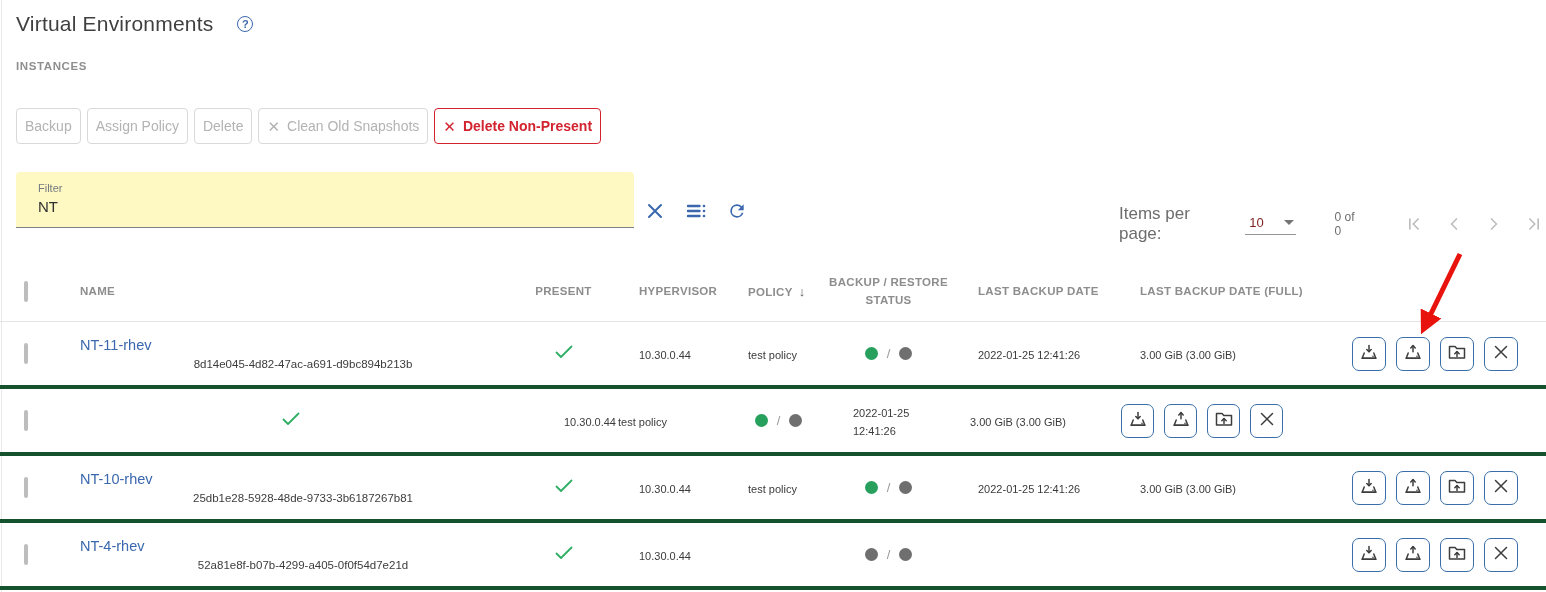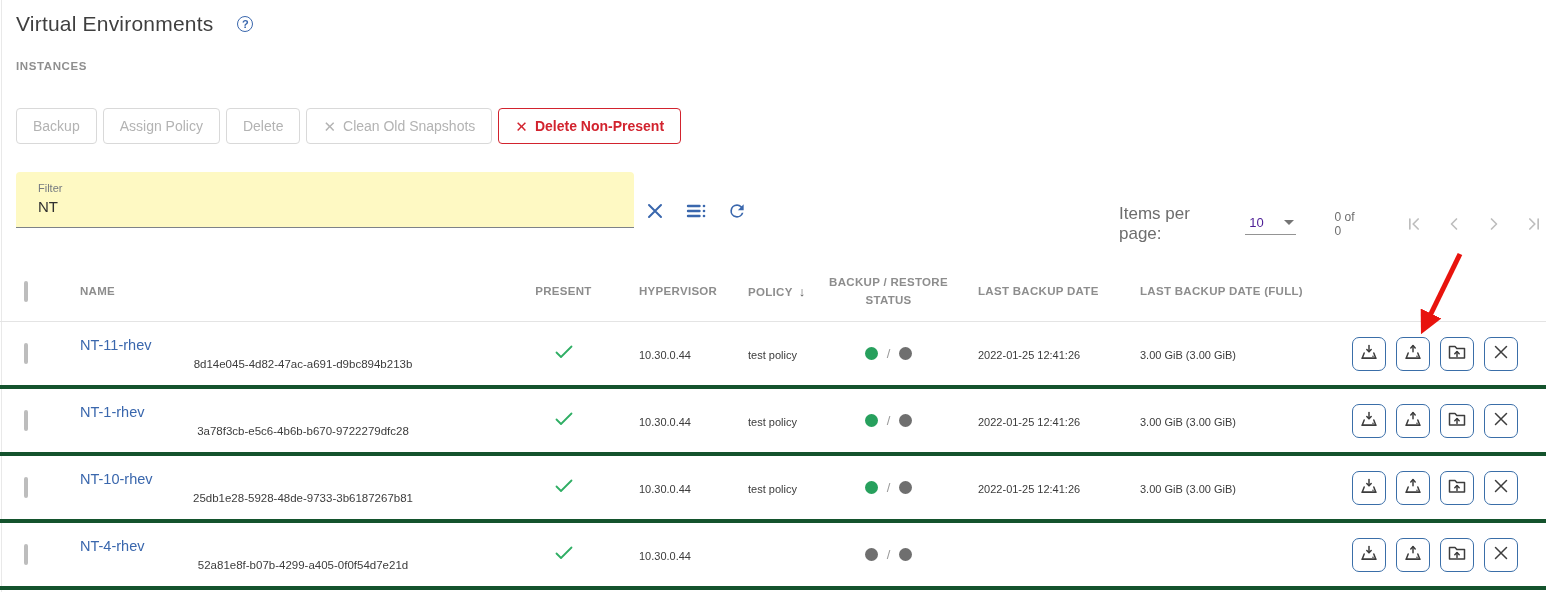"Backup" .btn { padding: 0 16px -> 0 8px }
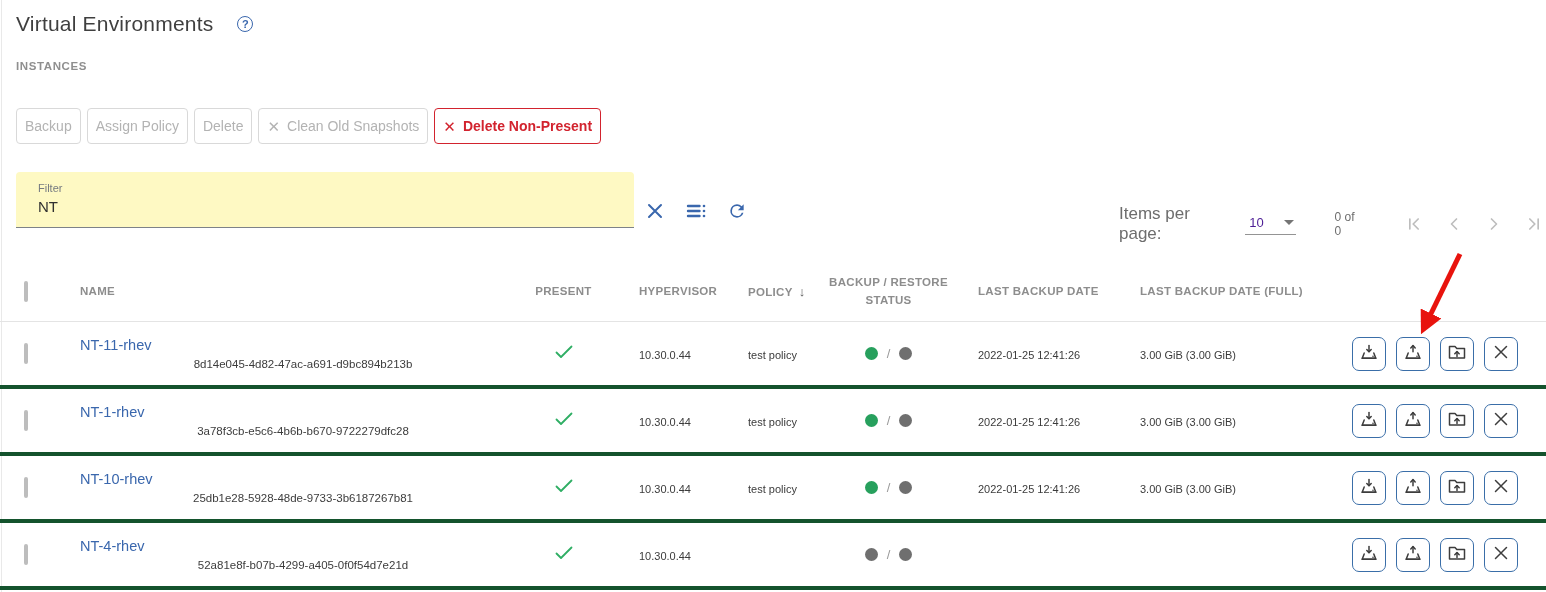"10" .ipp-value { color: #4c1d95 -> #7f1d1d }
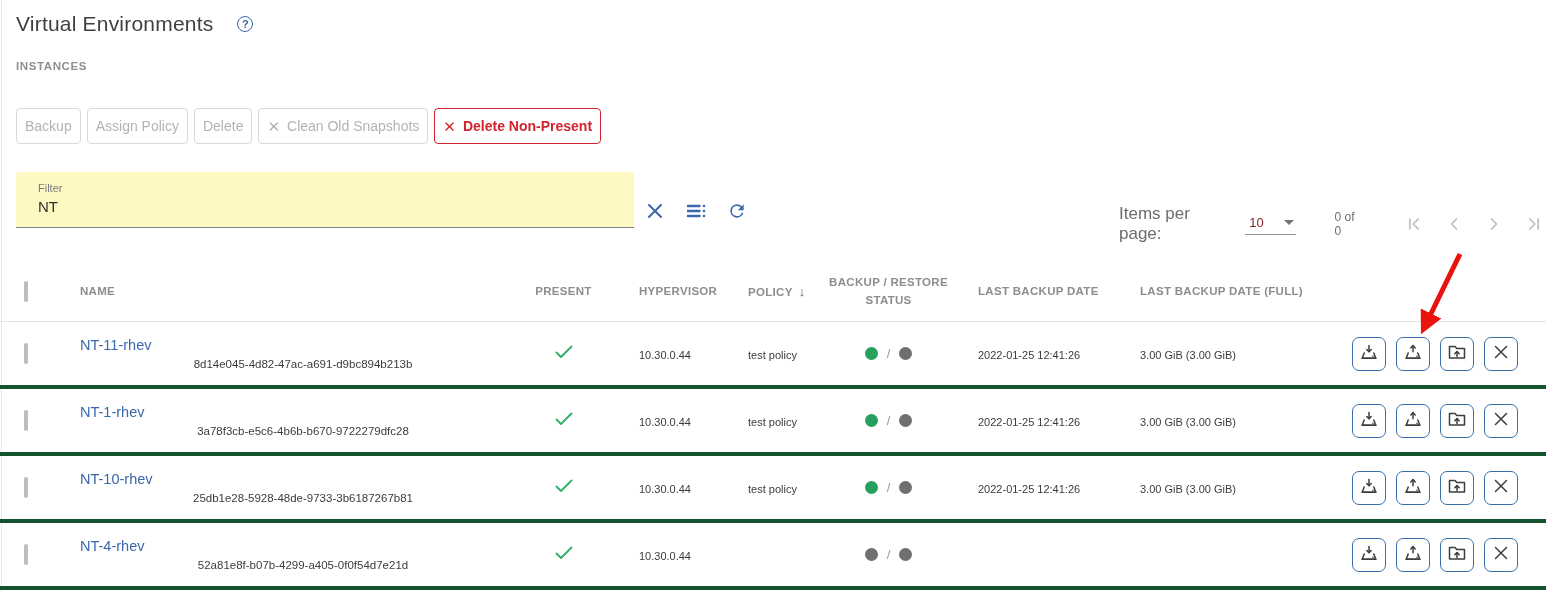"NT-1-rhev" div.c-name { html: <div> <div>NT-1-rhev</div> <div>3a78f3cb-e5c6-4b6b-b670-9722279dfc28</div> </div> -> none }
